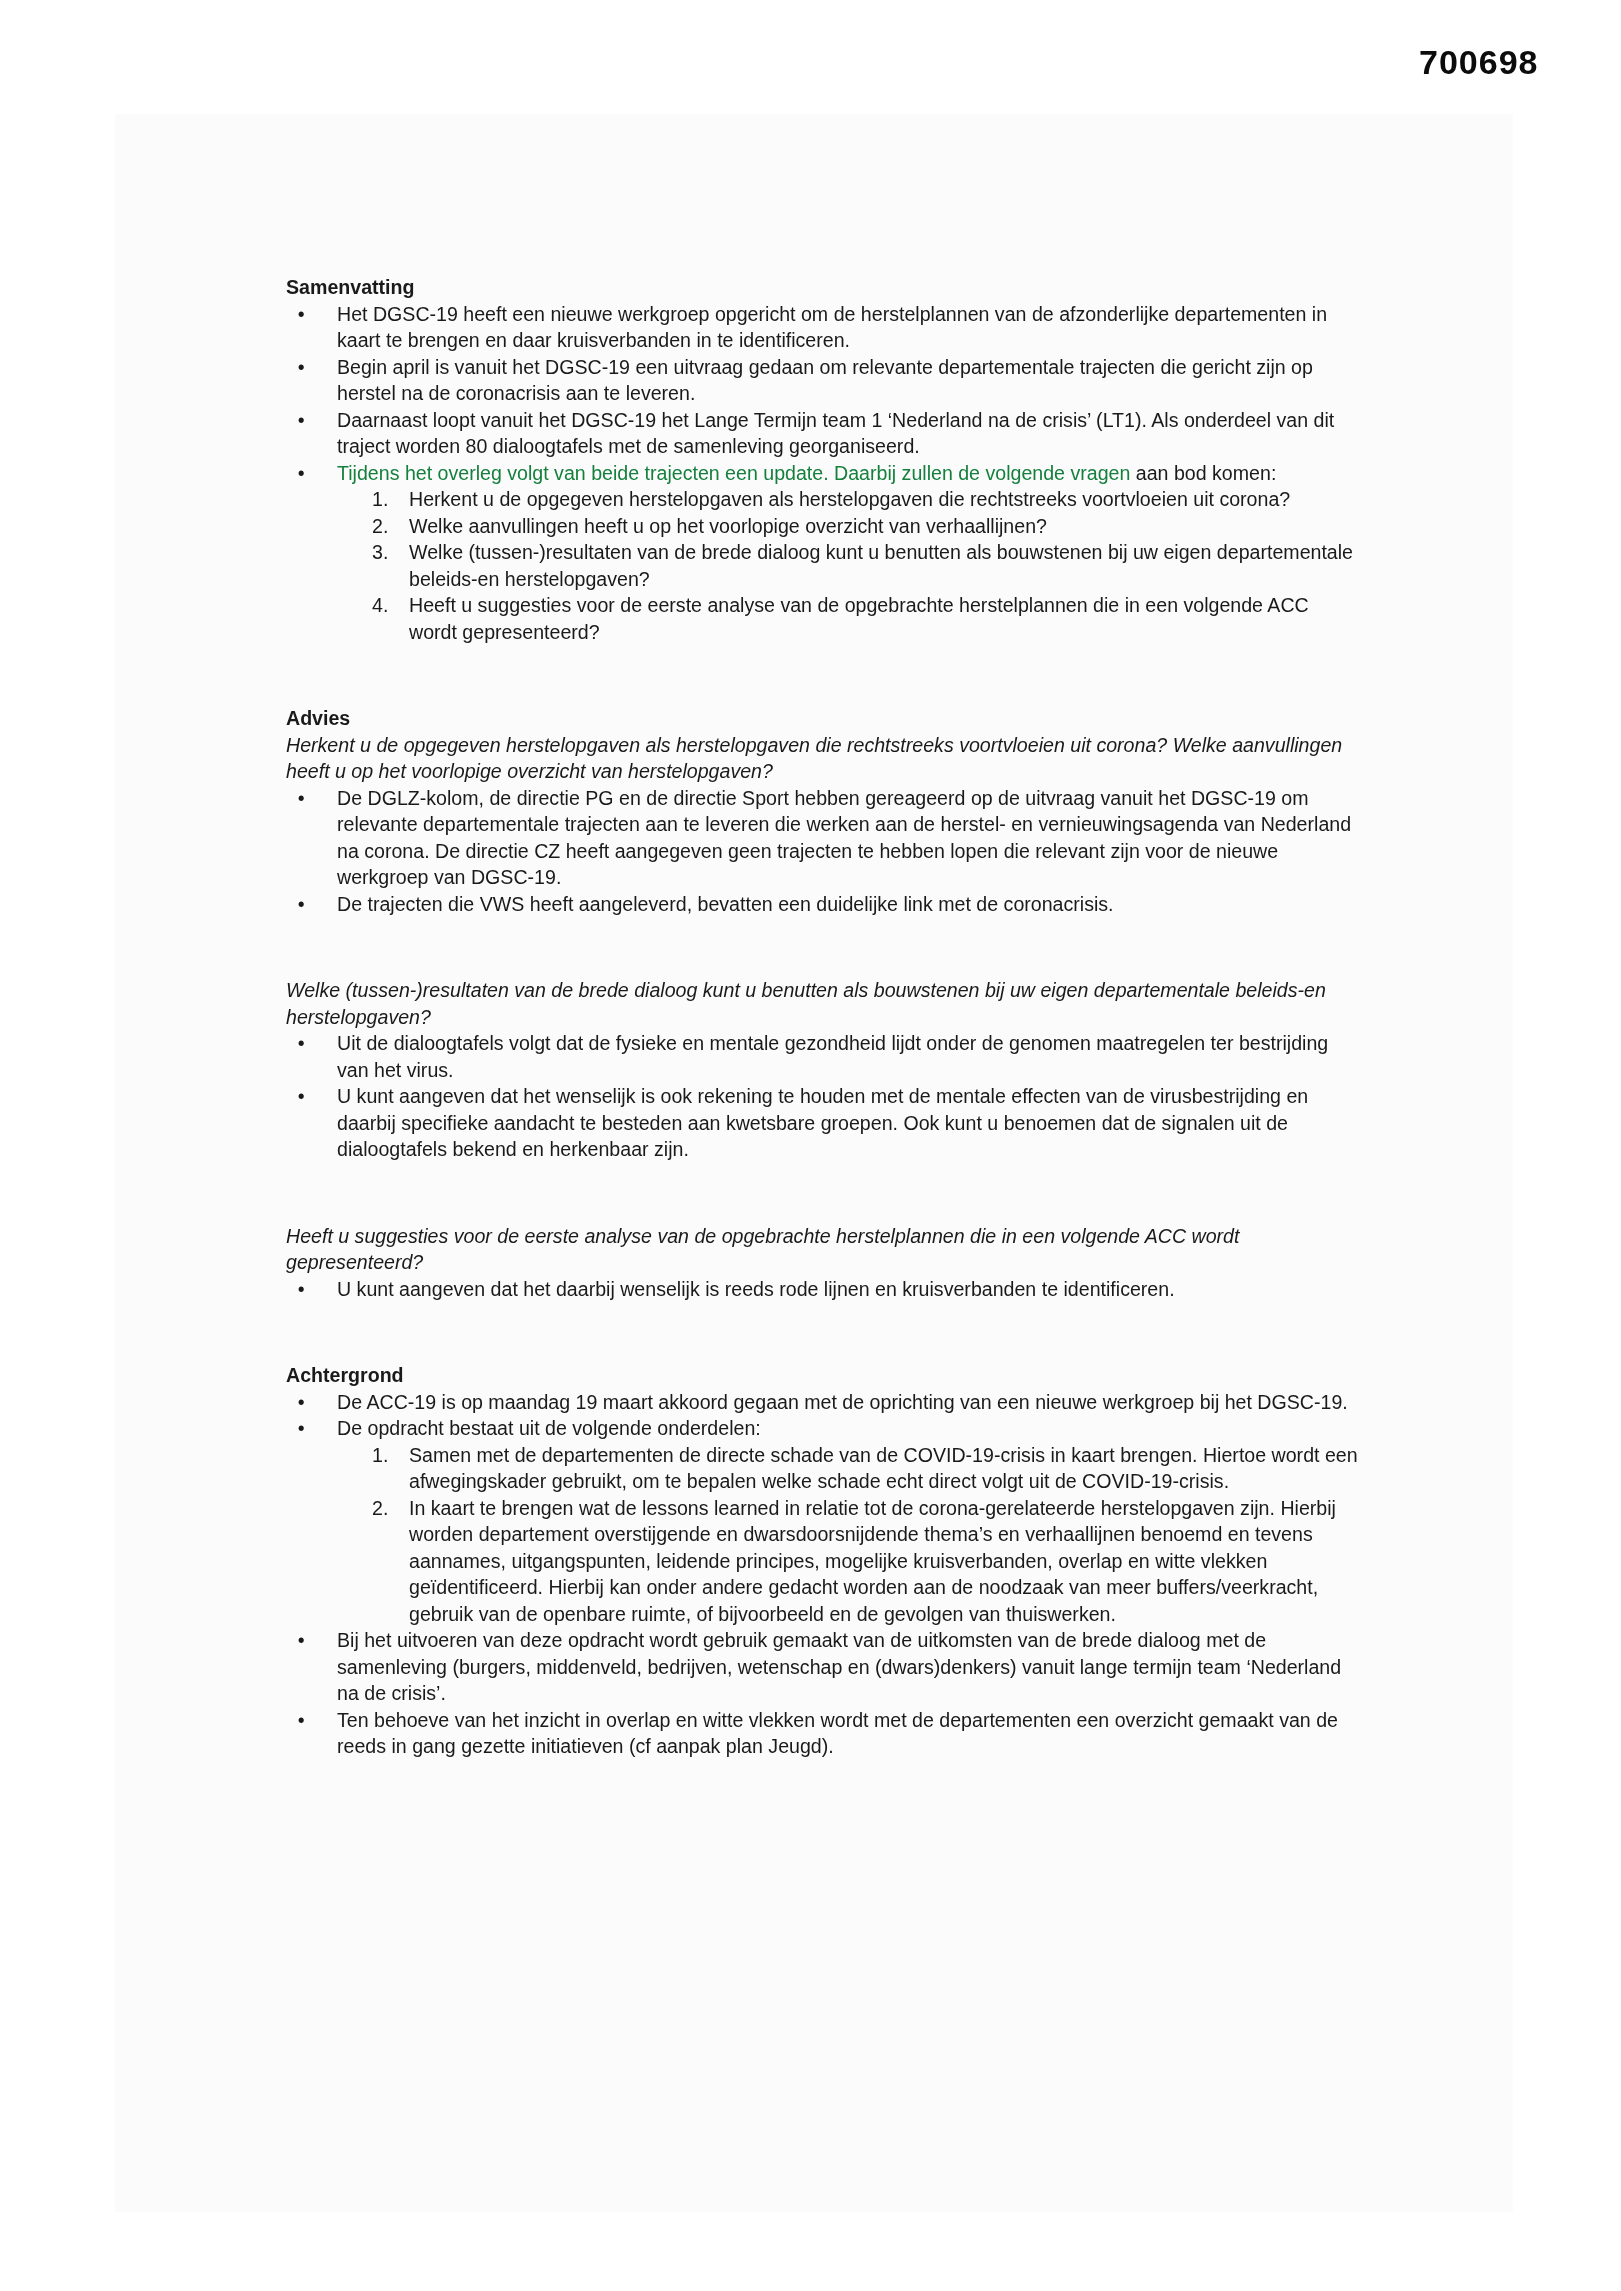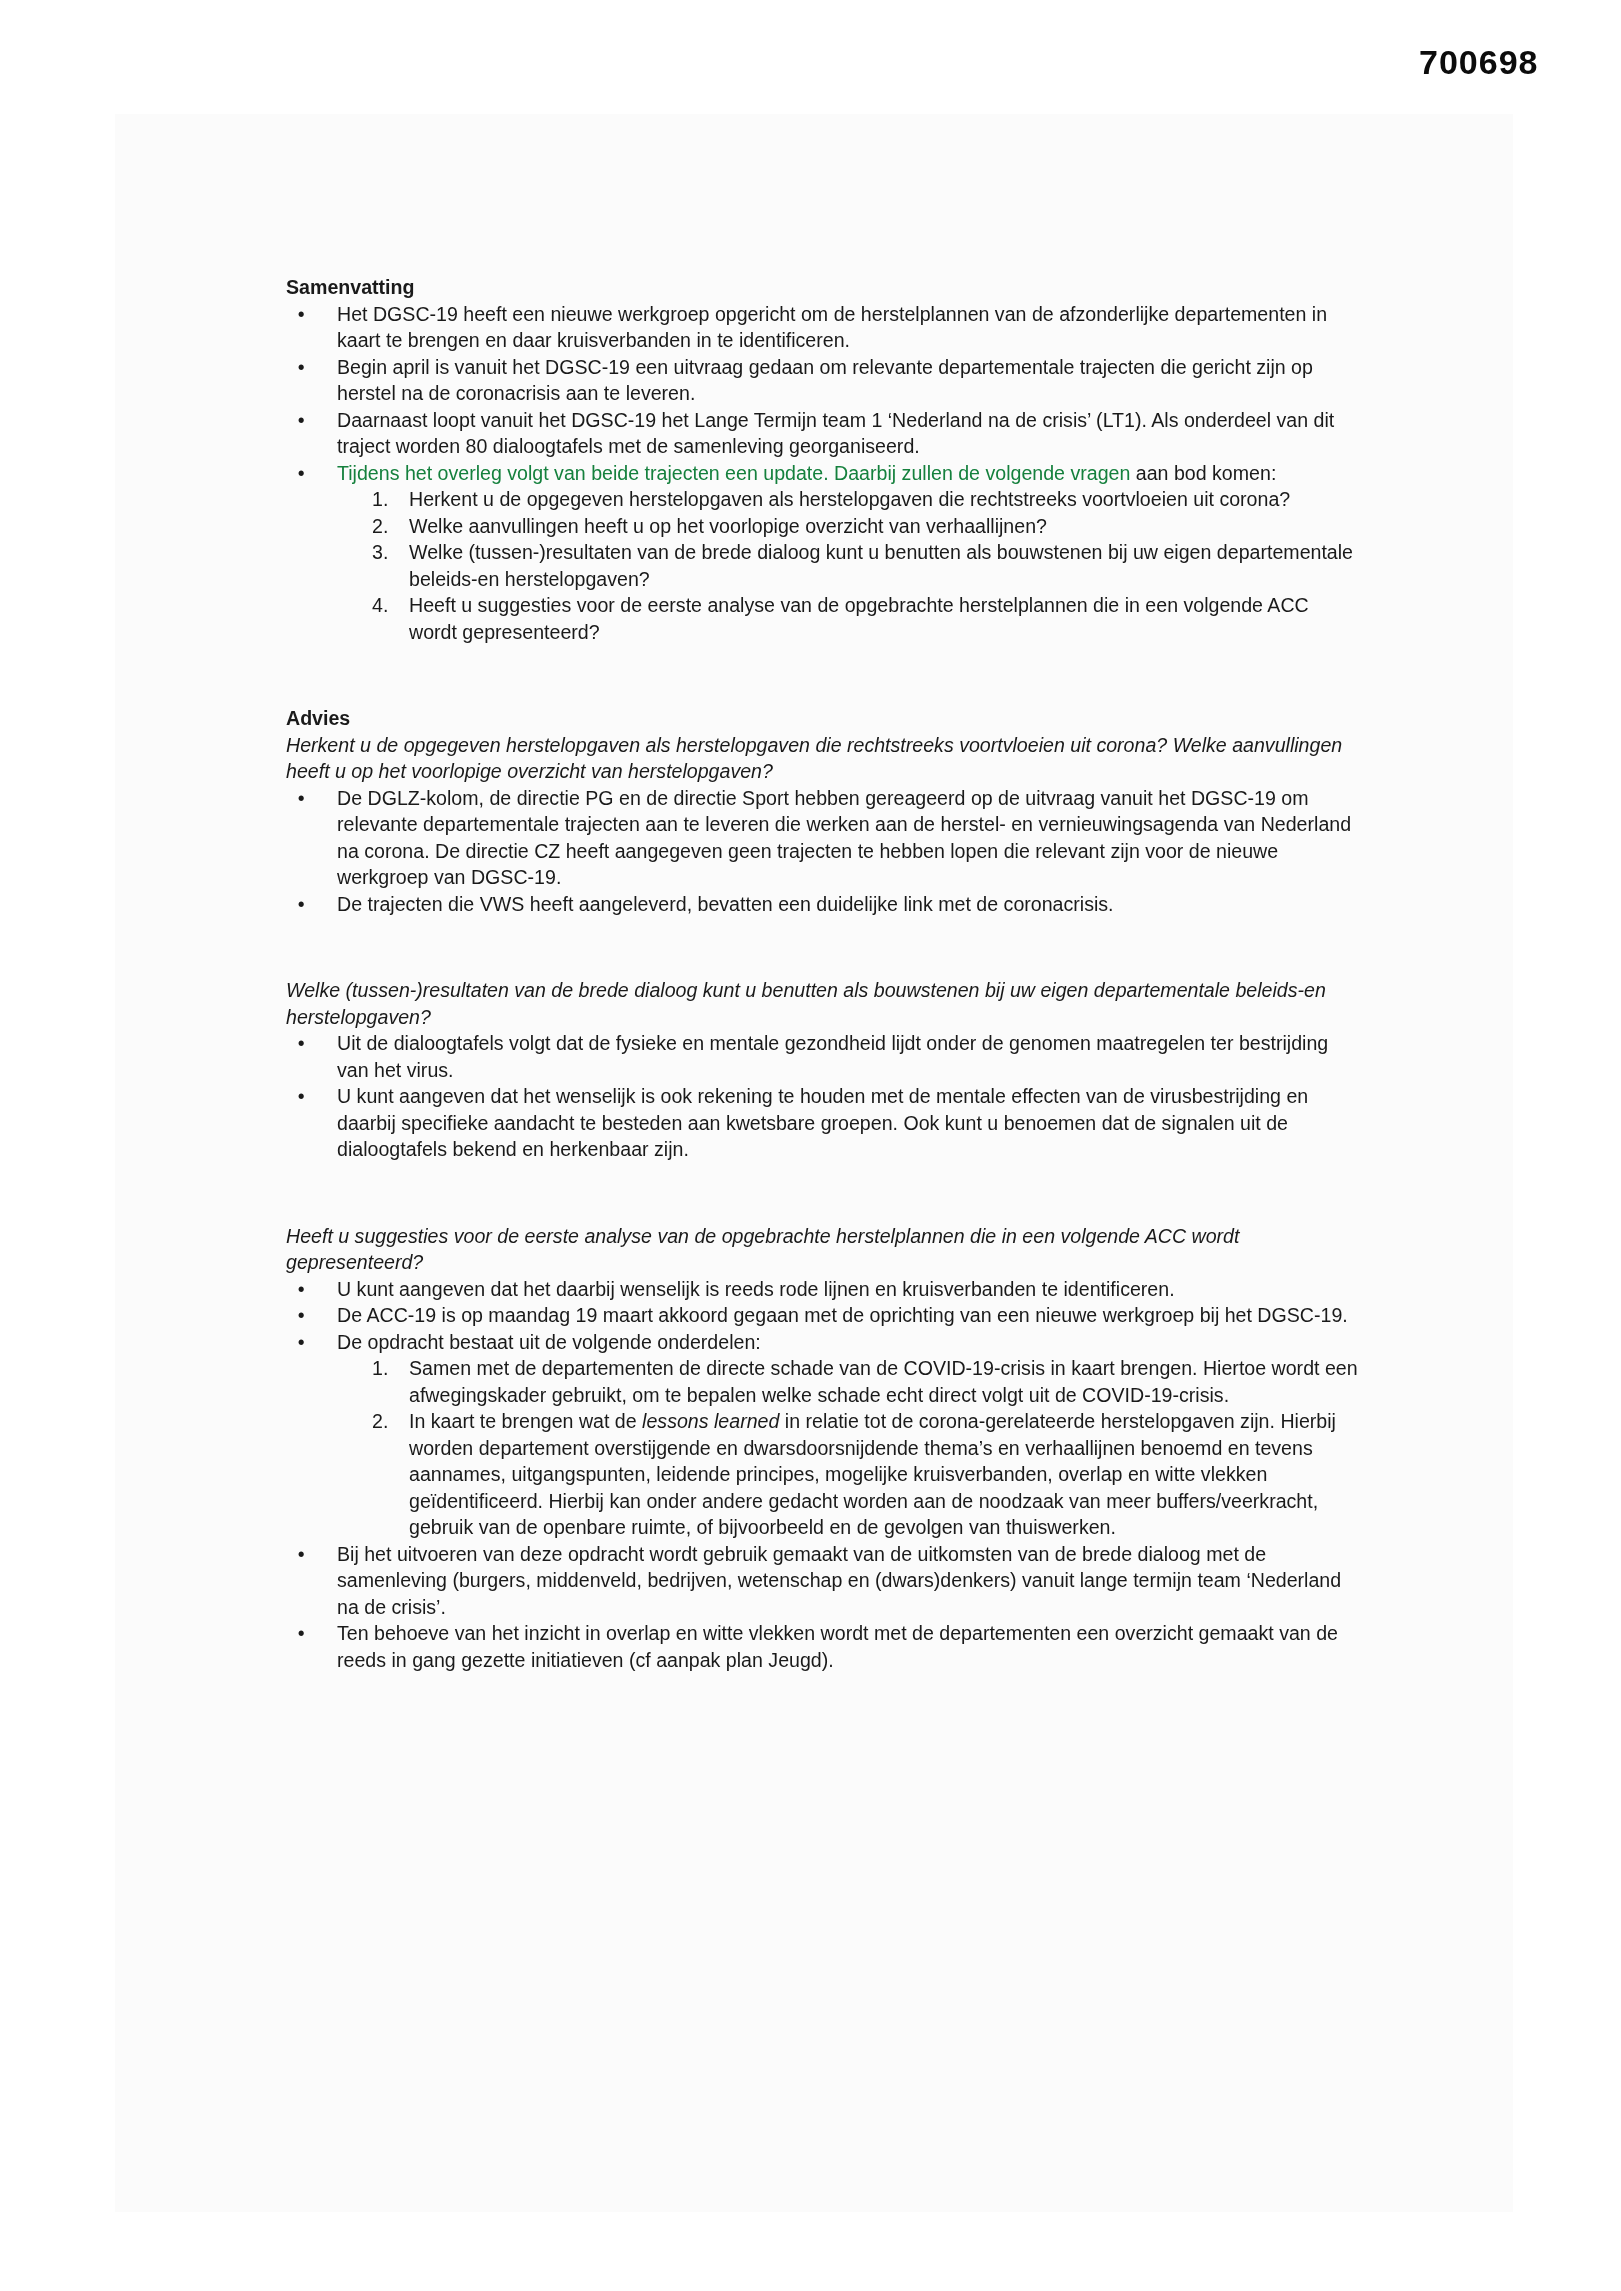"Achtergrond" div.gap { html: none -> <div>Achtergrond</div> }
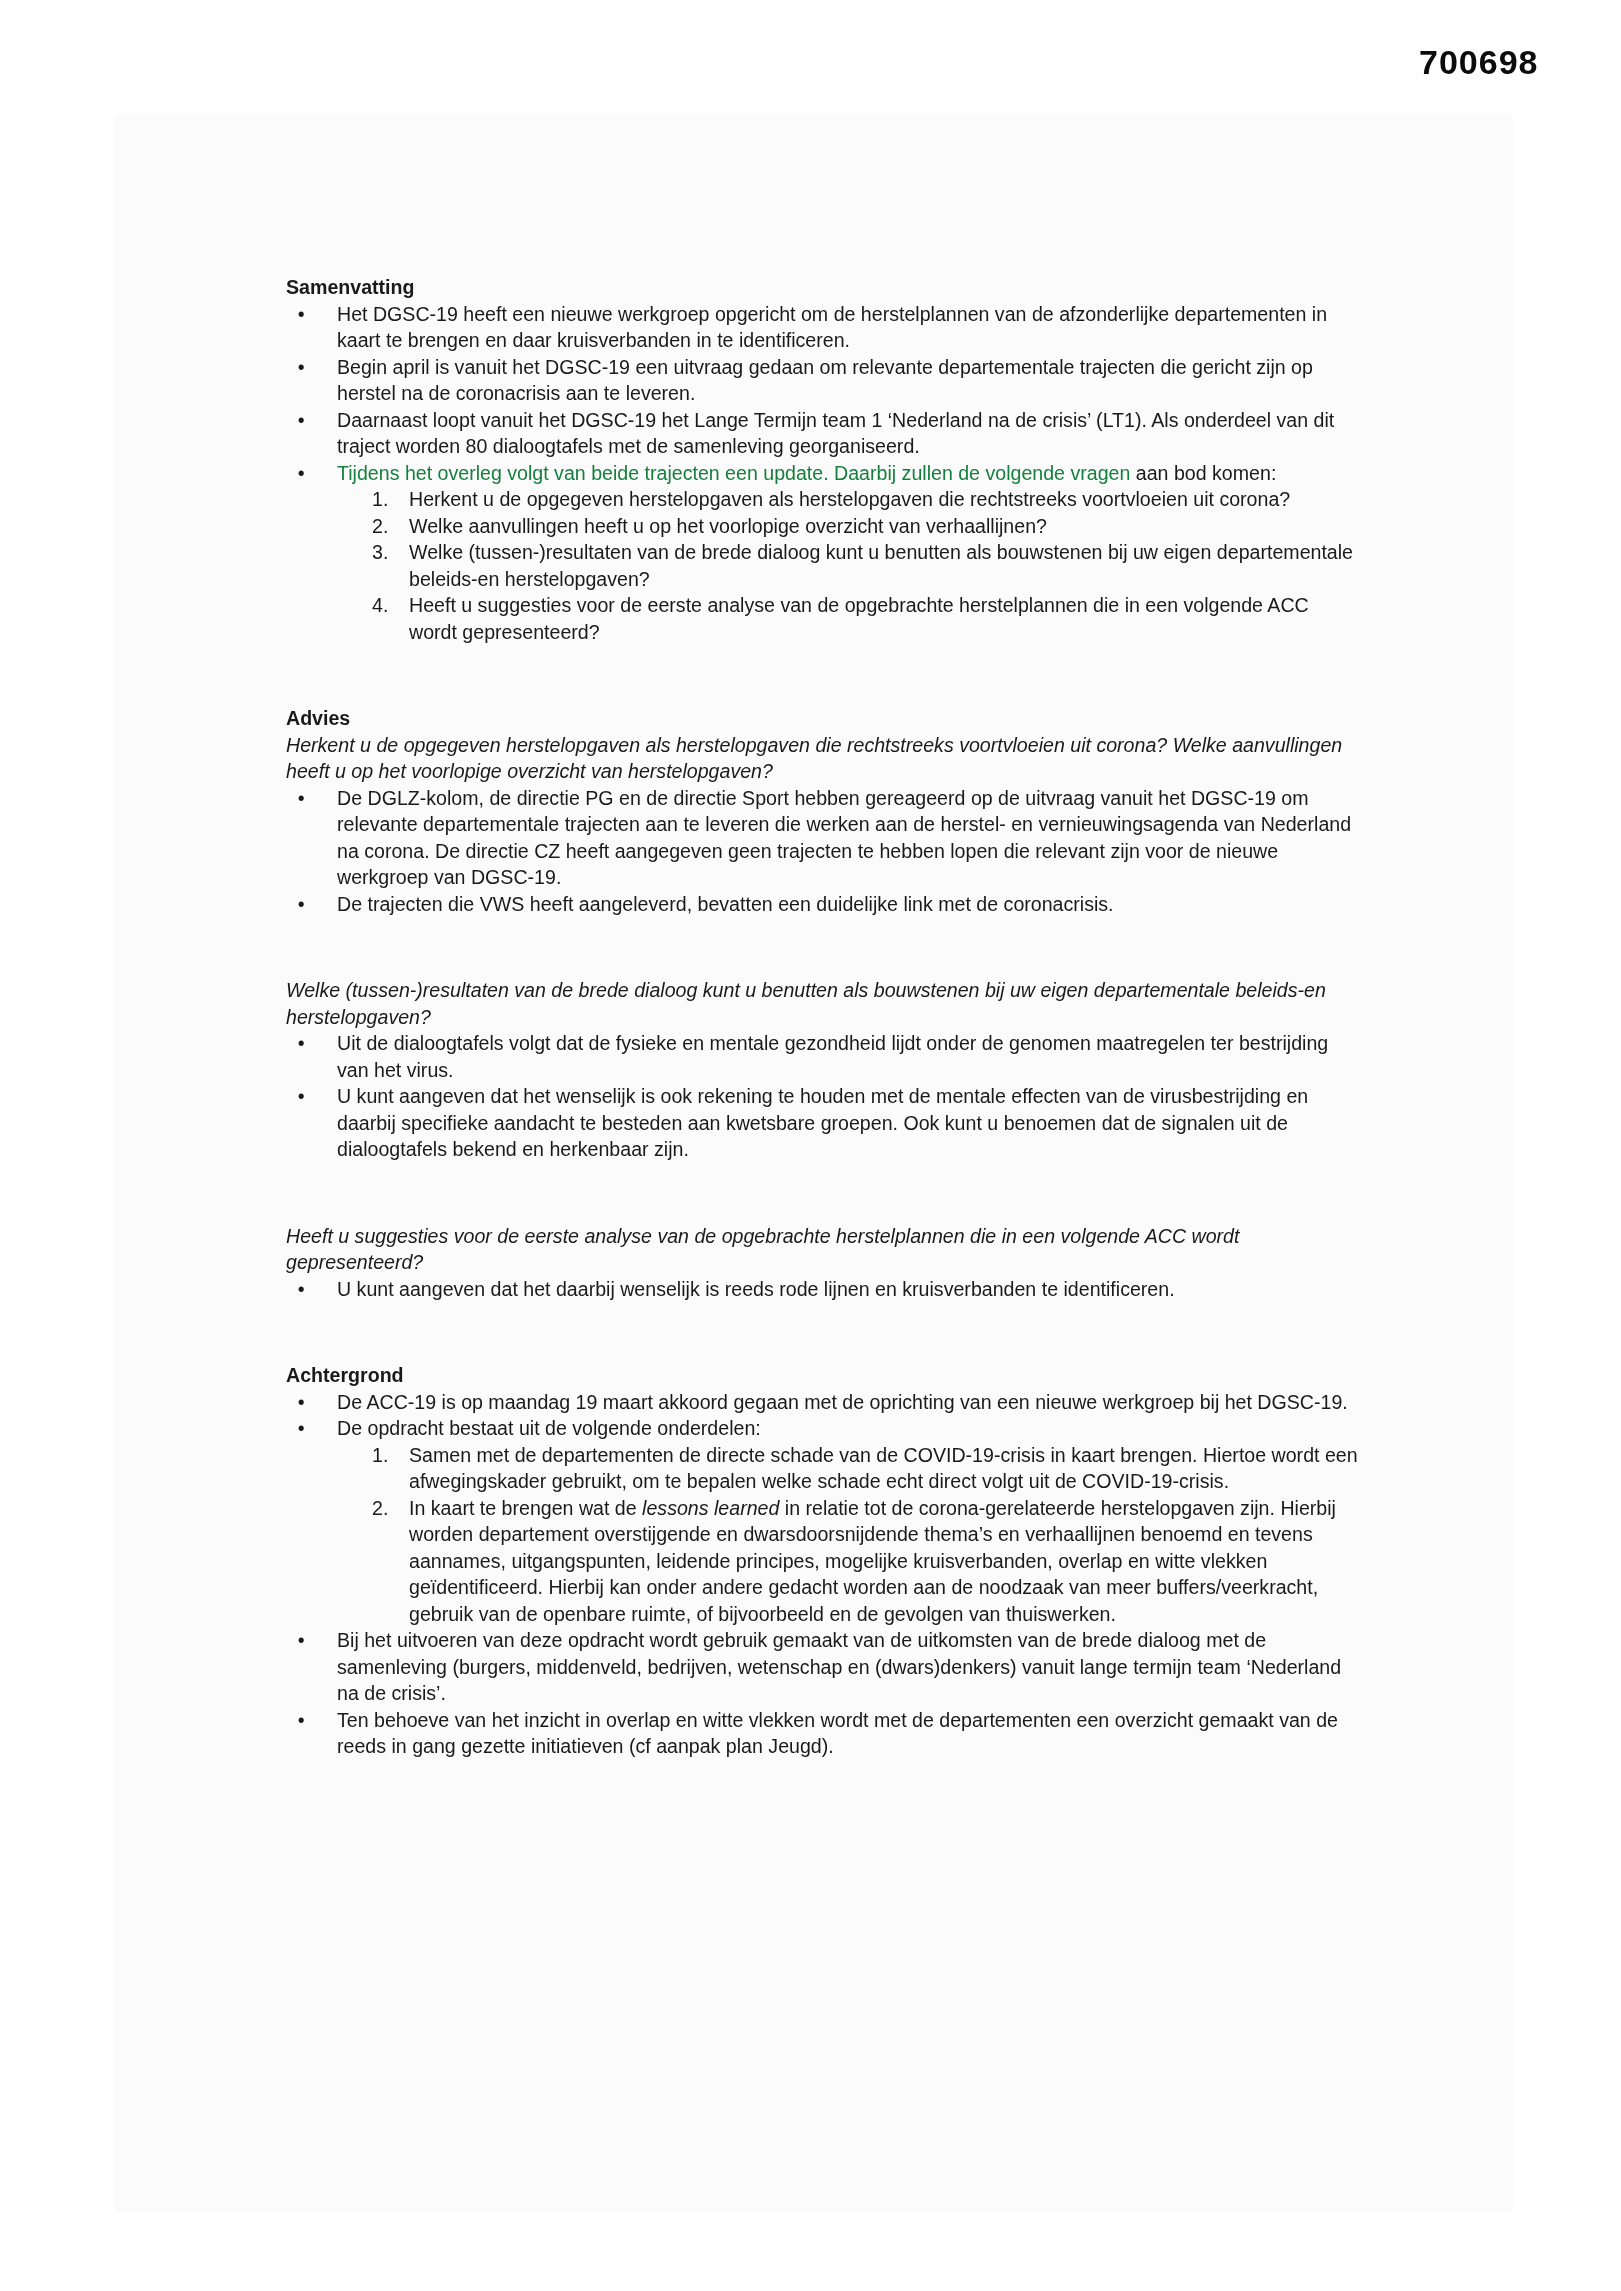"lessons learned" .it { font-style: italic -> none }
